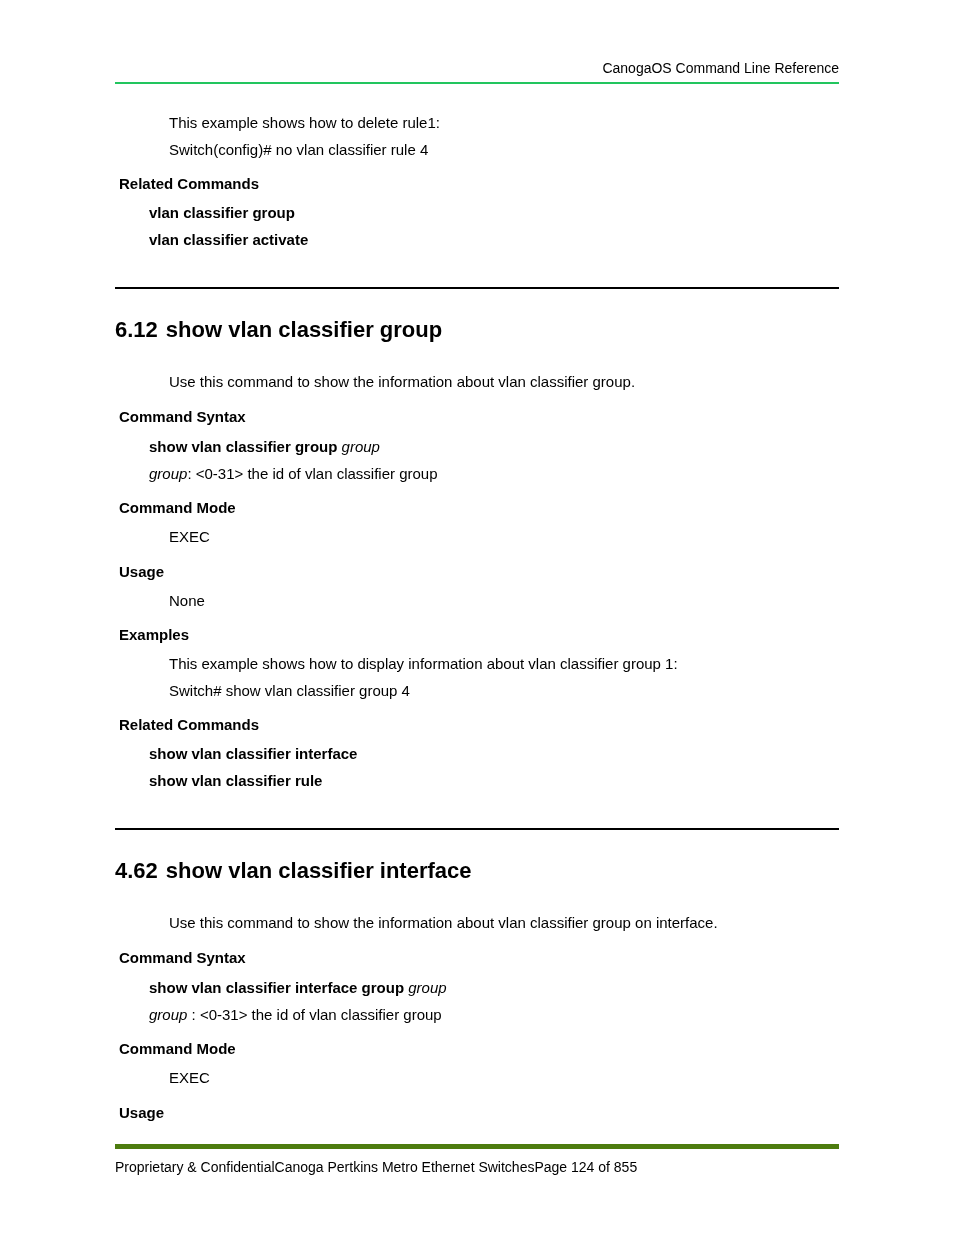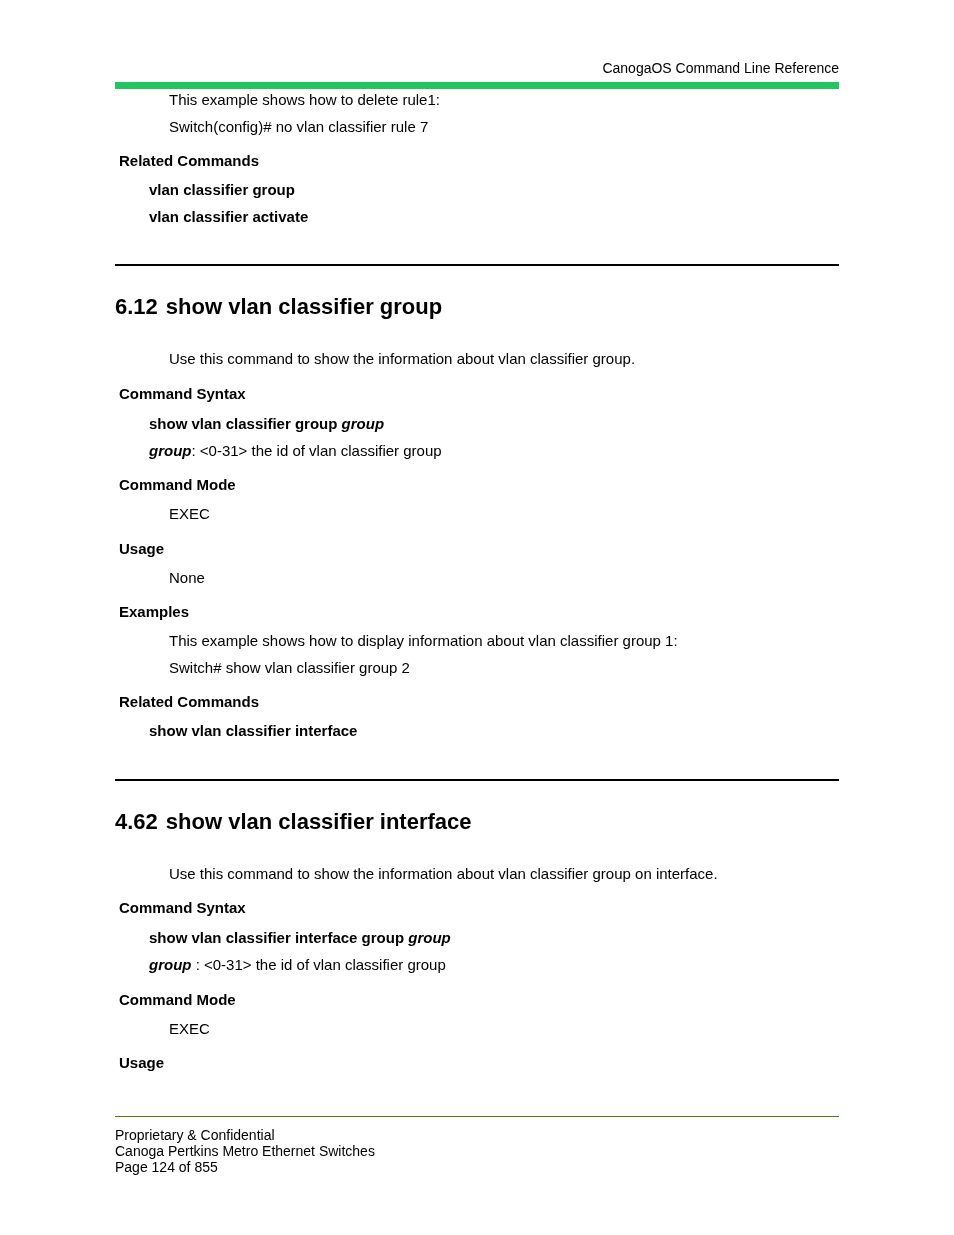"CanogaOS Command Line Reference" .header-line { border-bottom: 7px solid #22c55e -> 2px solid #22c55e; margin-bottom: none -> 28px }
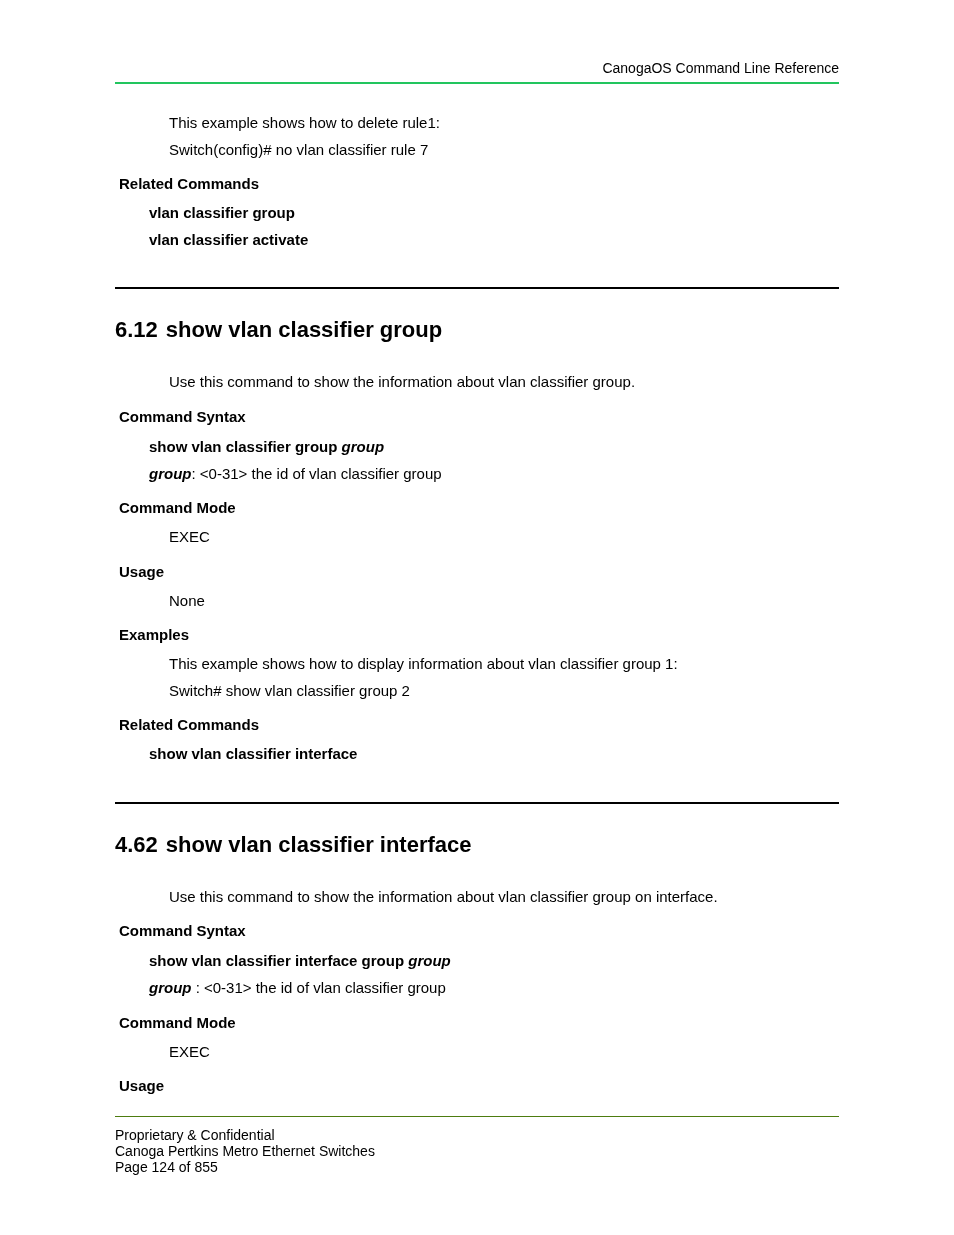"Switch(config)# no vlan classifier rule" p.body-text { text: 7 -> 4 }
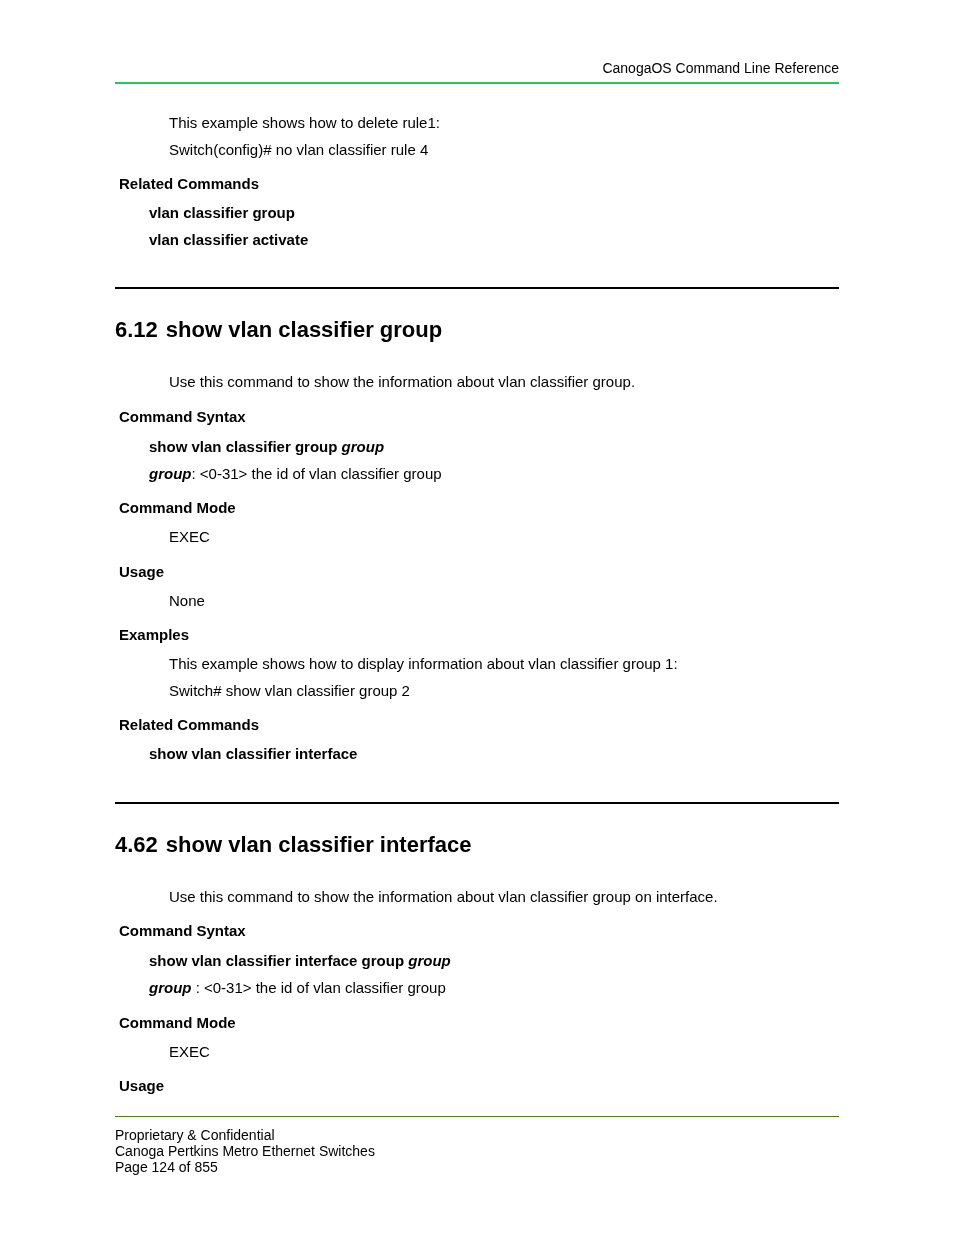"group" .italic { font-weight: bold -> normal }
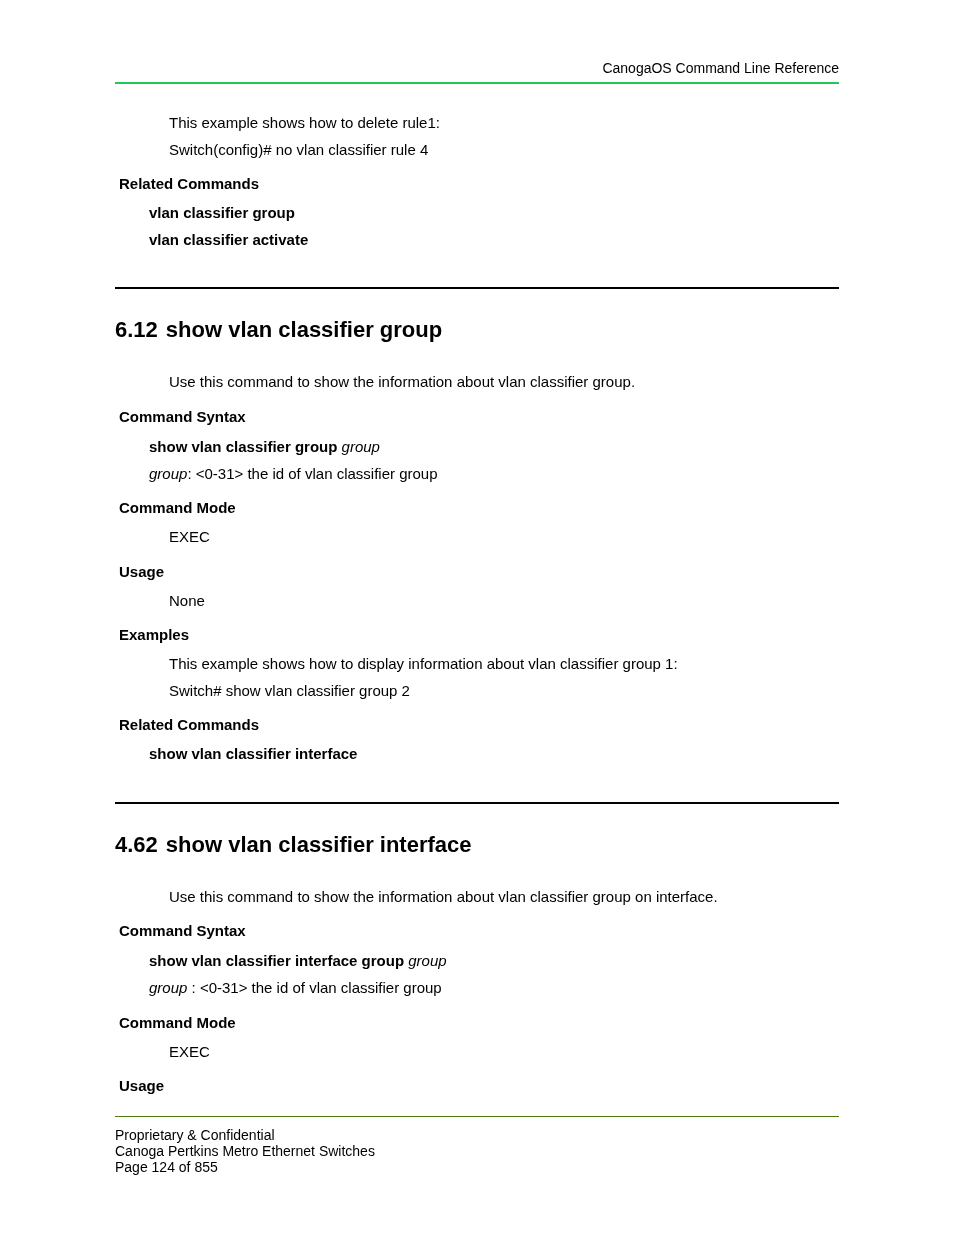"Switch# show vlan classifier group" p.body-text { text: 2 -> 4 }
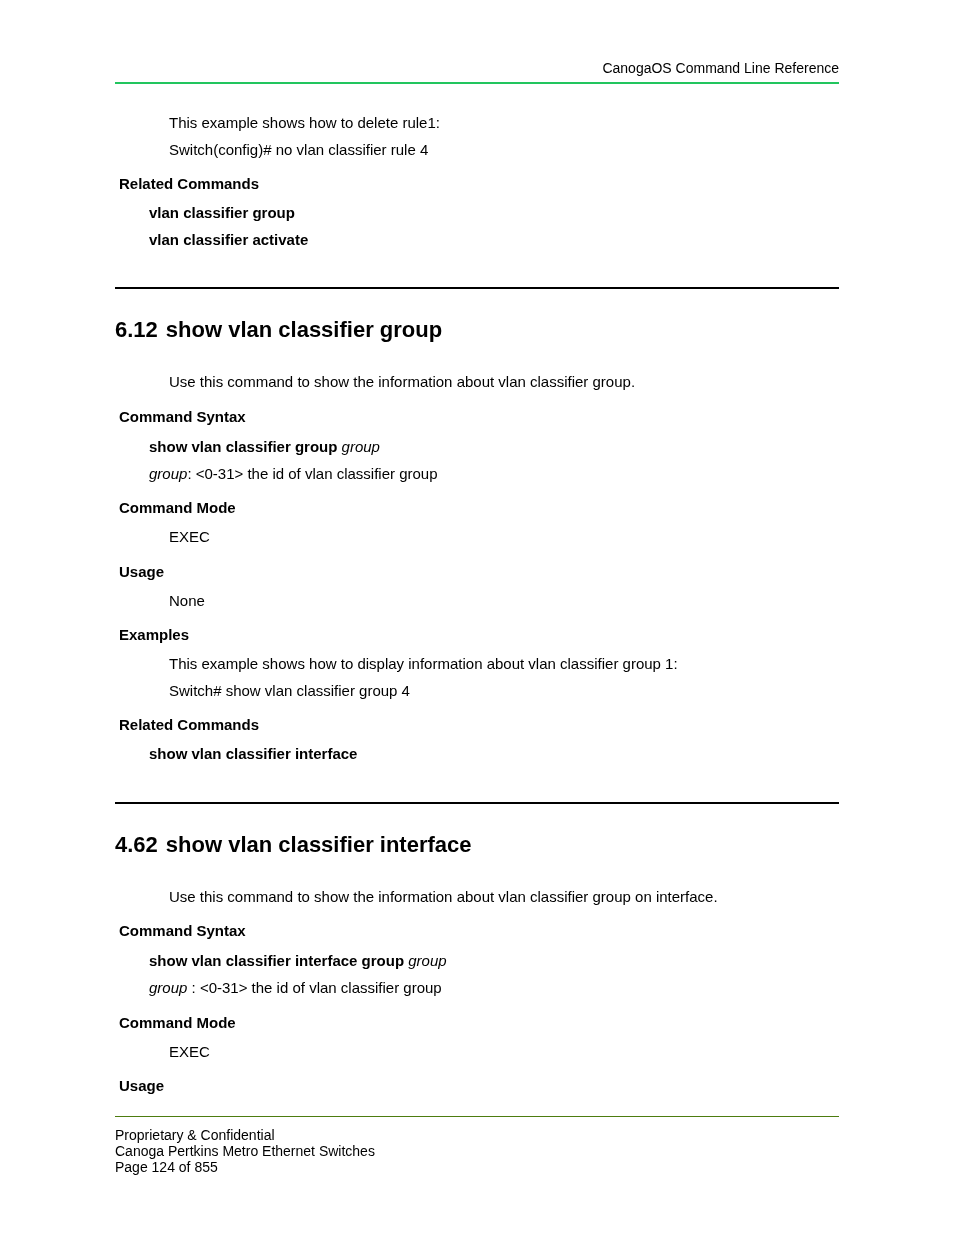"show vlan classifier rule" p.indent-bold { html: none -> <p>show vlan classifier rule</p> }
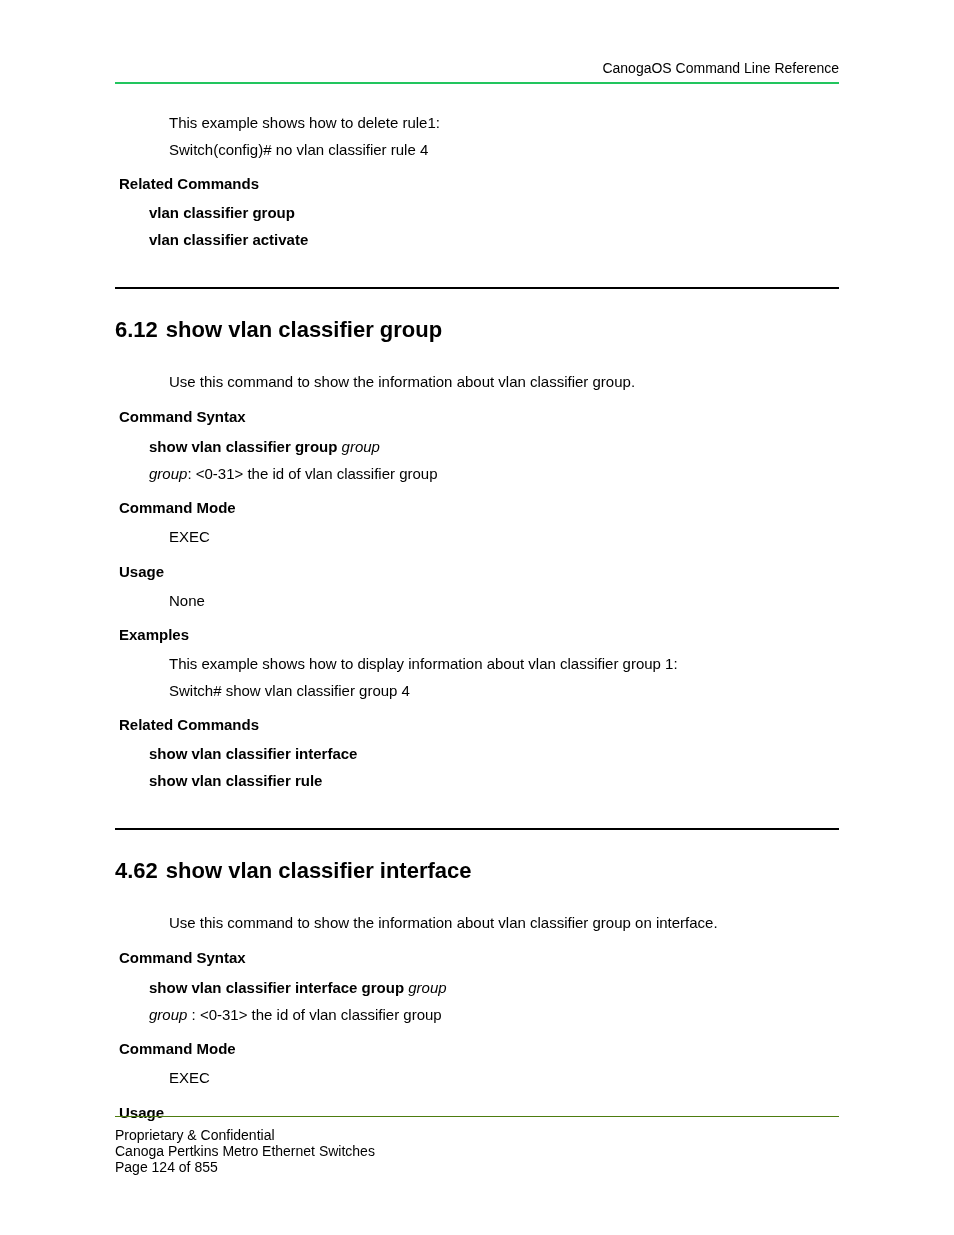"Proprietary & Confidential" .footer-line { border-top: 1px solid #4d7c0f -> 5px solid #4d7c0f; flex-direction: column -> none; justify-content: space-between -> flex-start }
